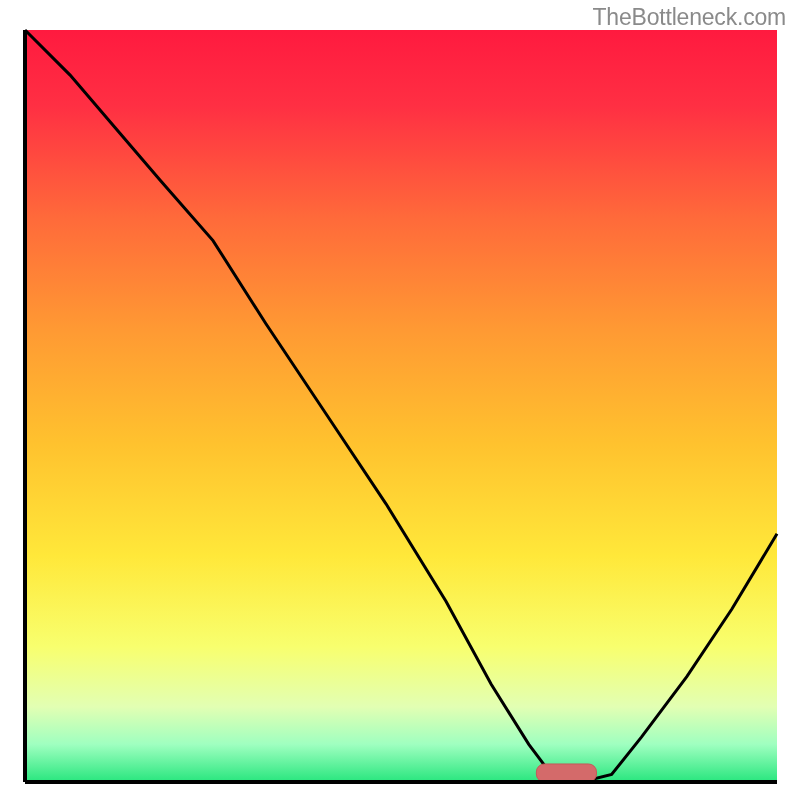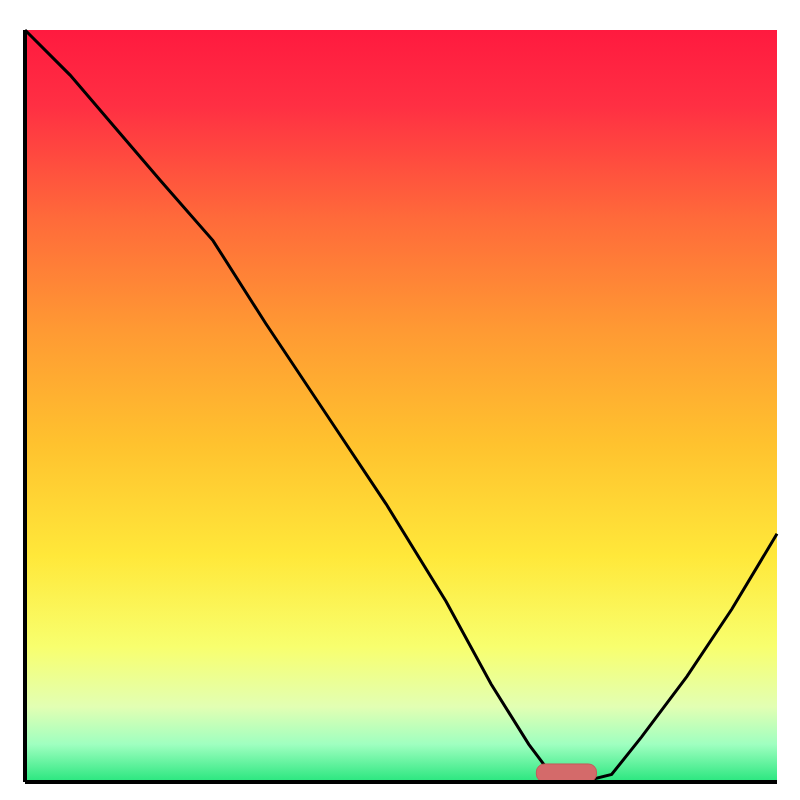"TheBottleneck.com" div.watermark { html: none -> <div>TheBottleneck.com</div> }
